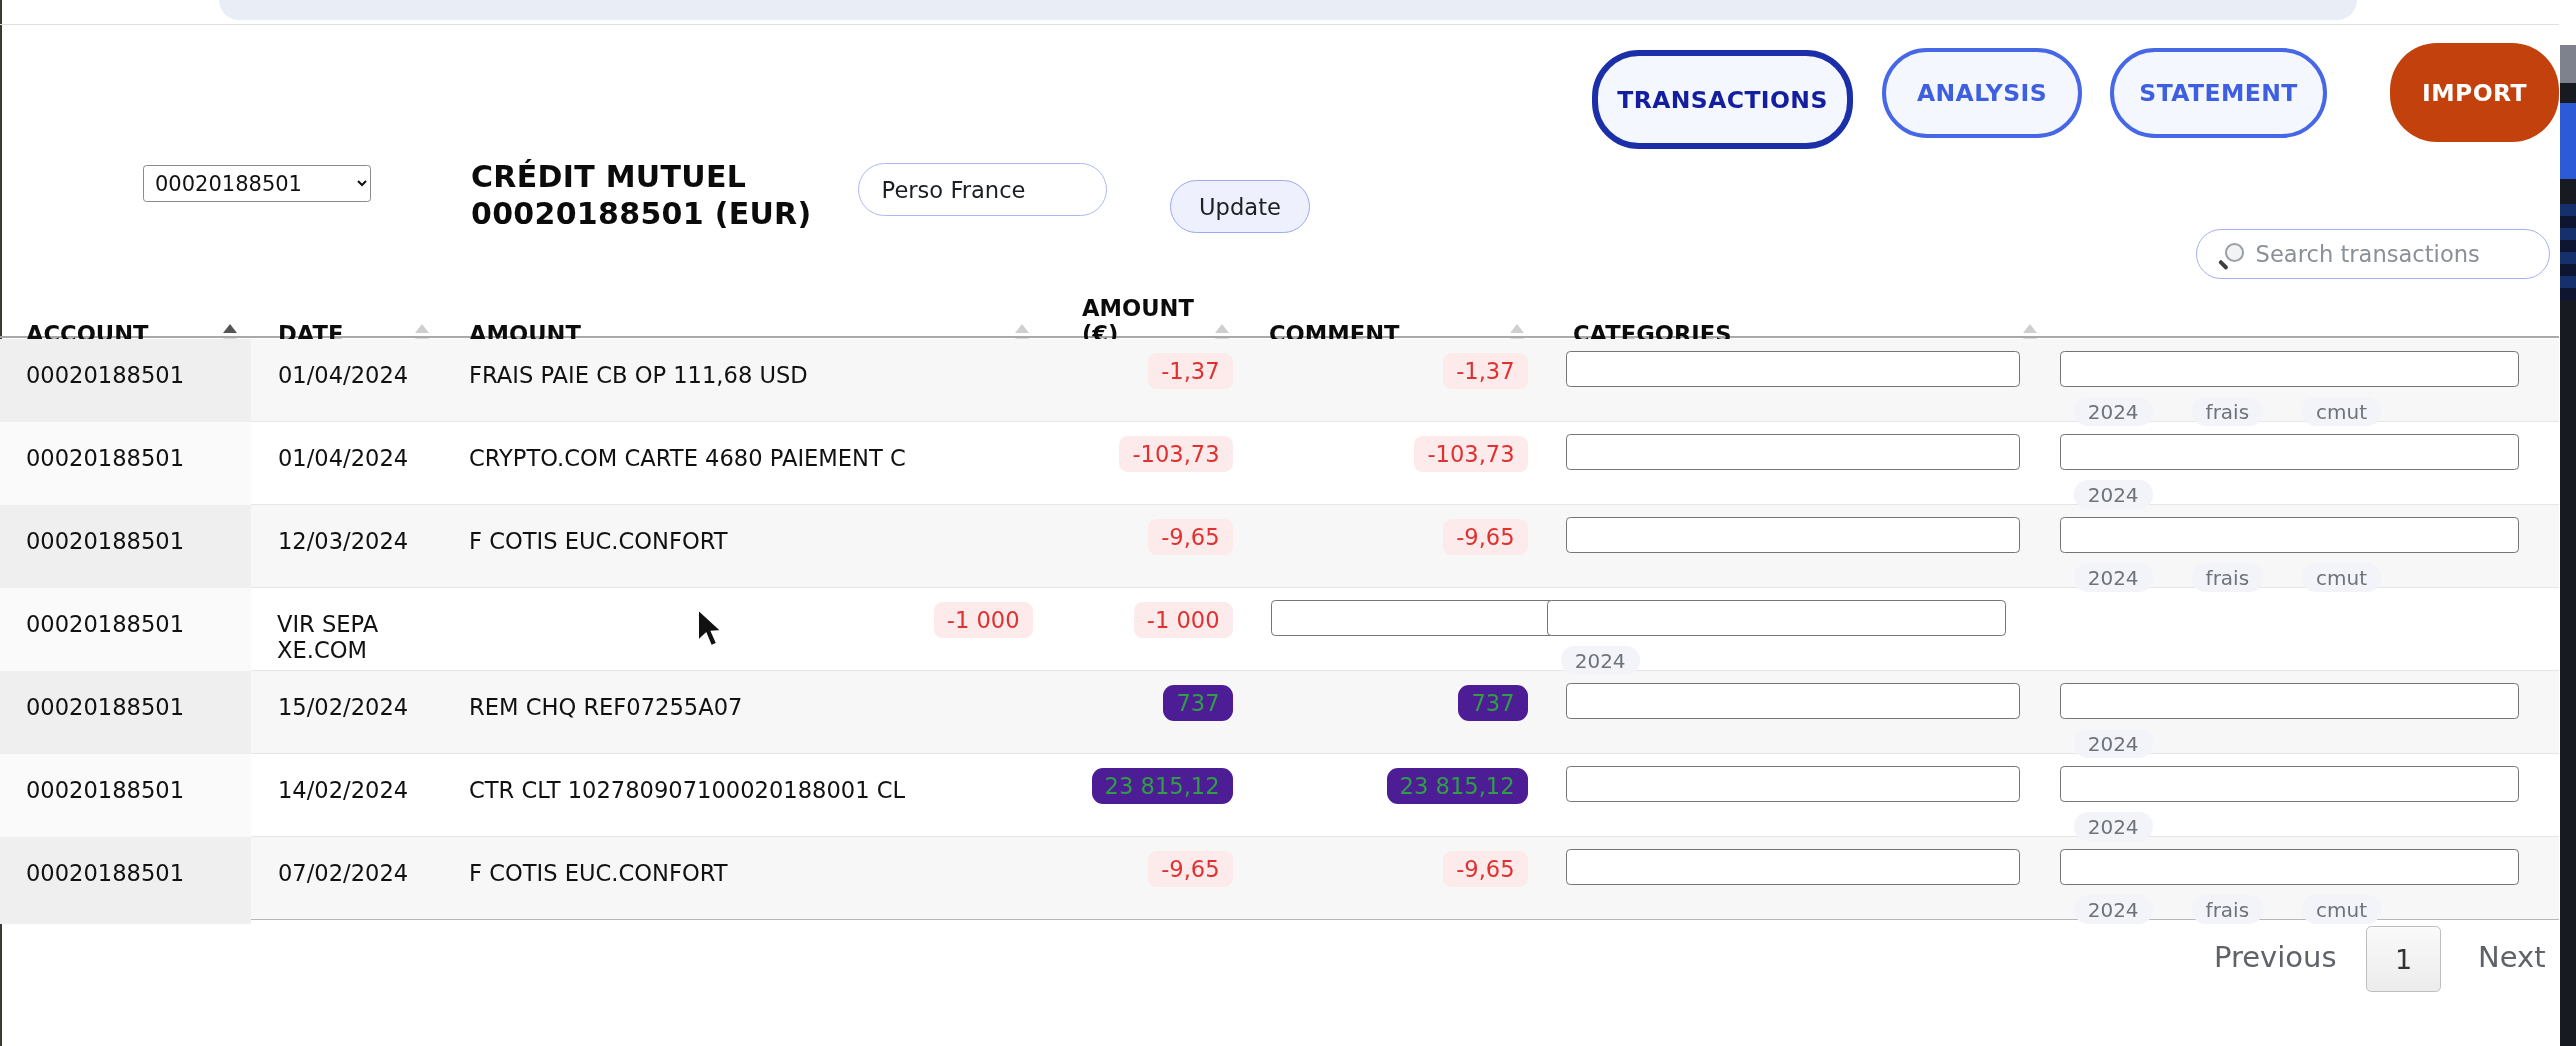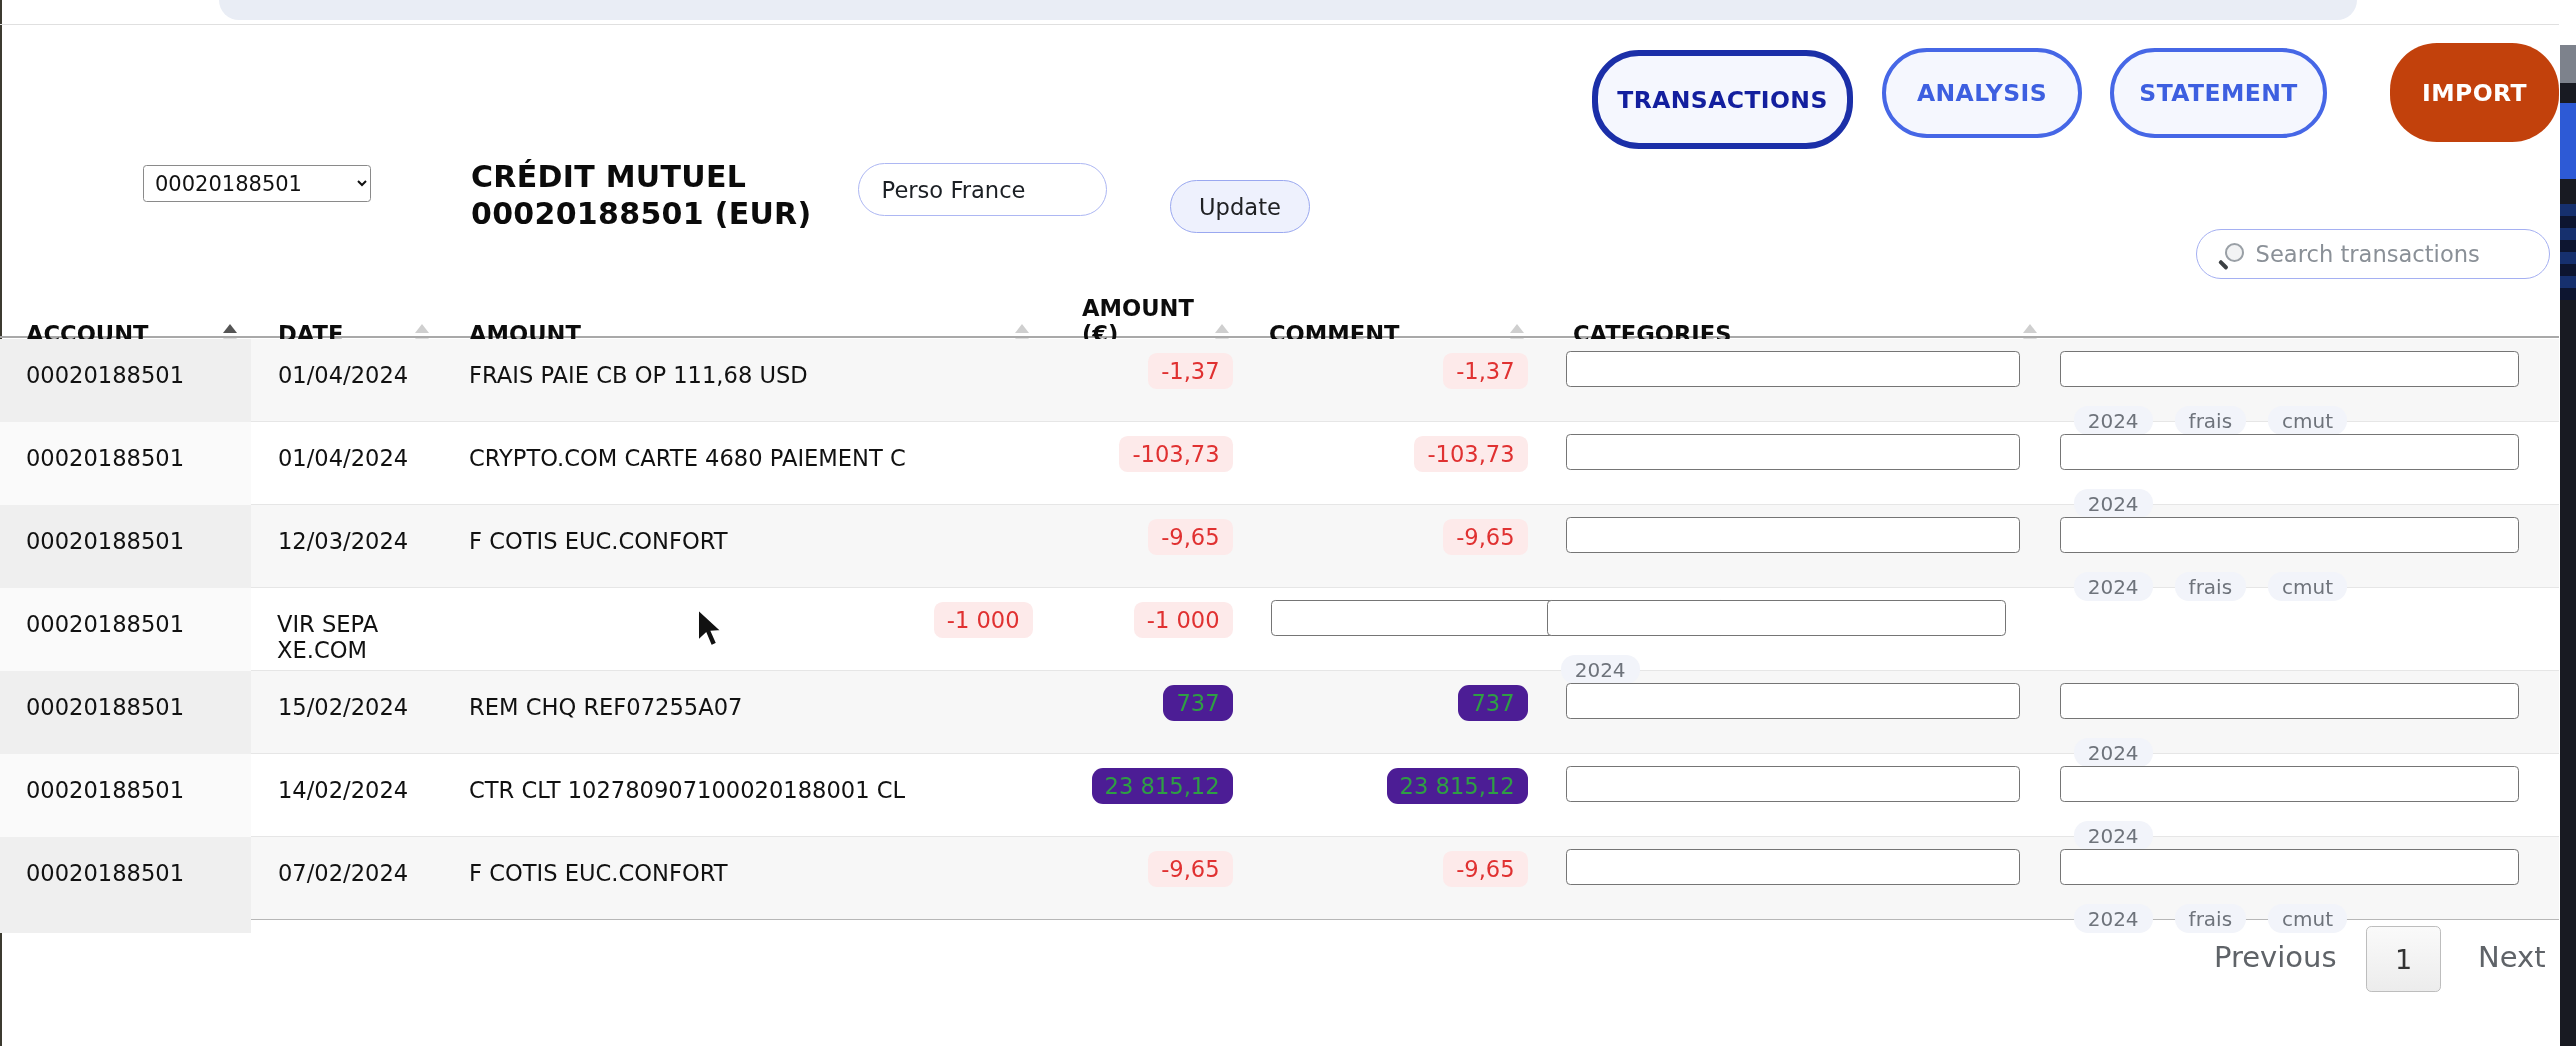"2024" .tags { gap: 22px -> 39px; margin: 19px 0 0 14px -> 10px 0 0 14px }
